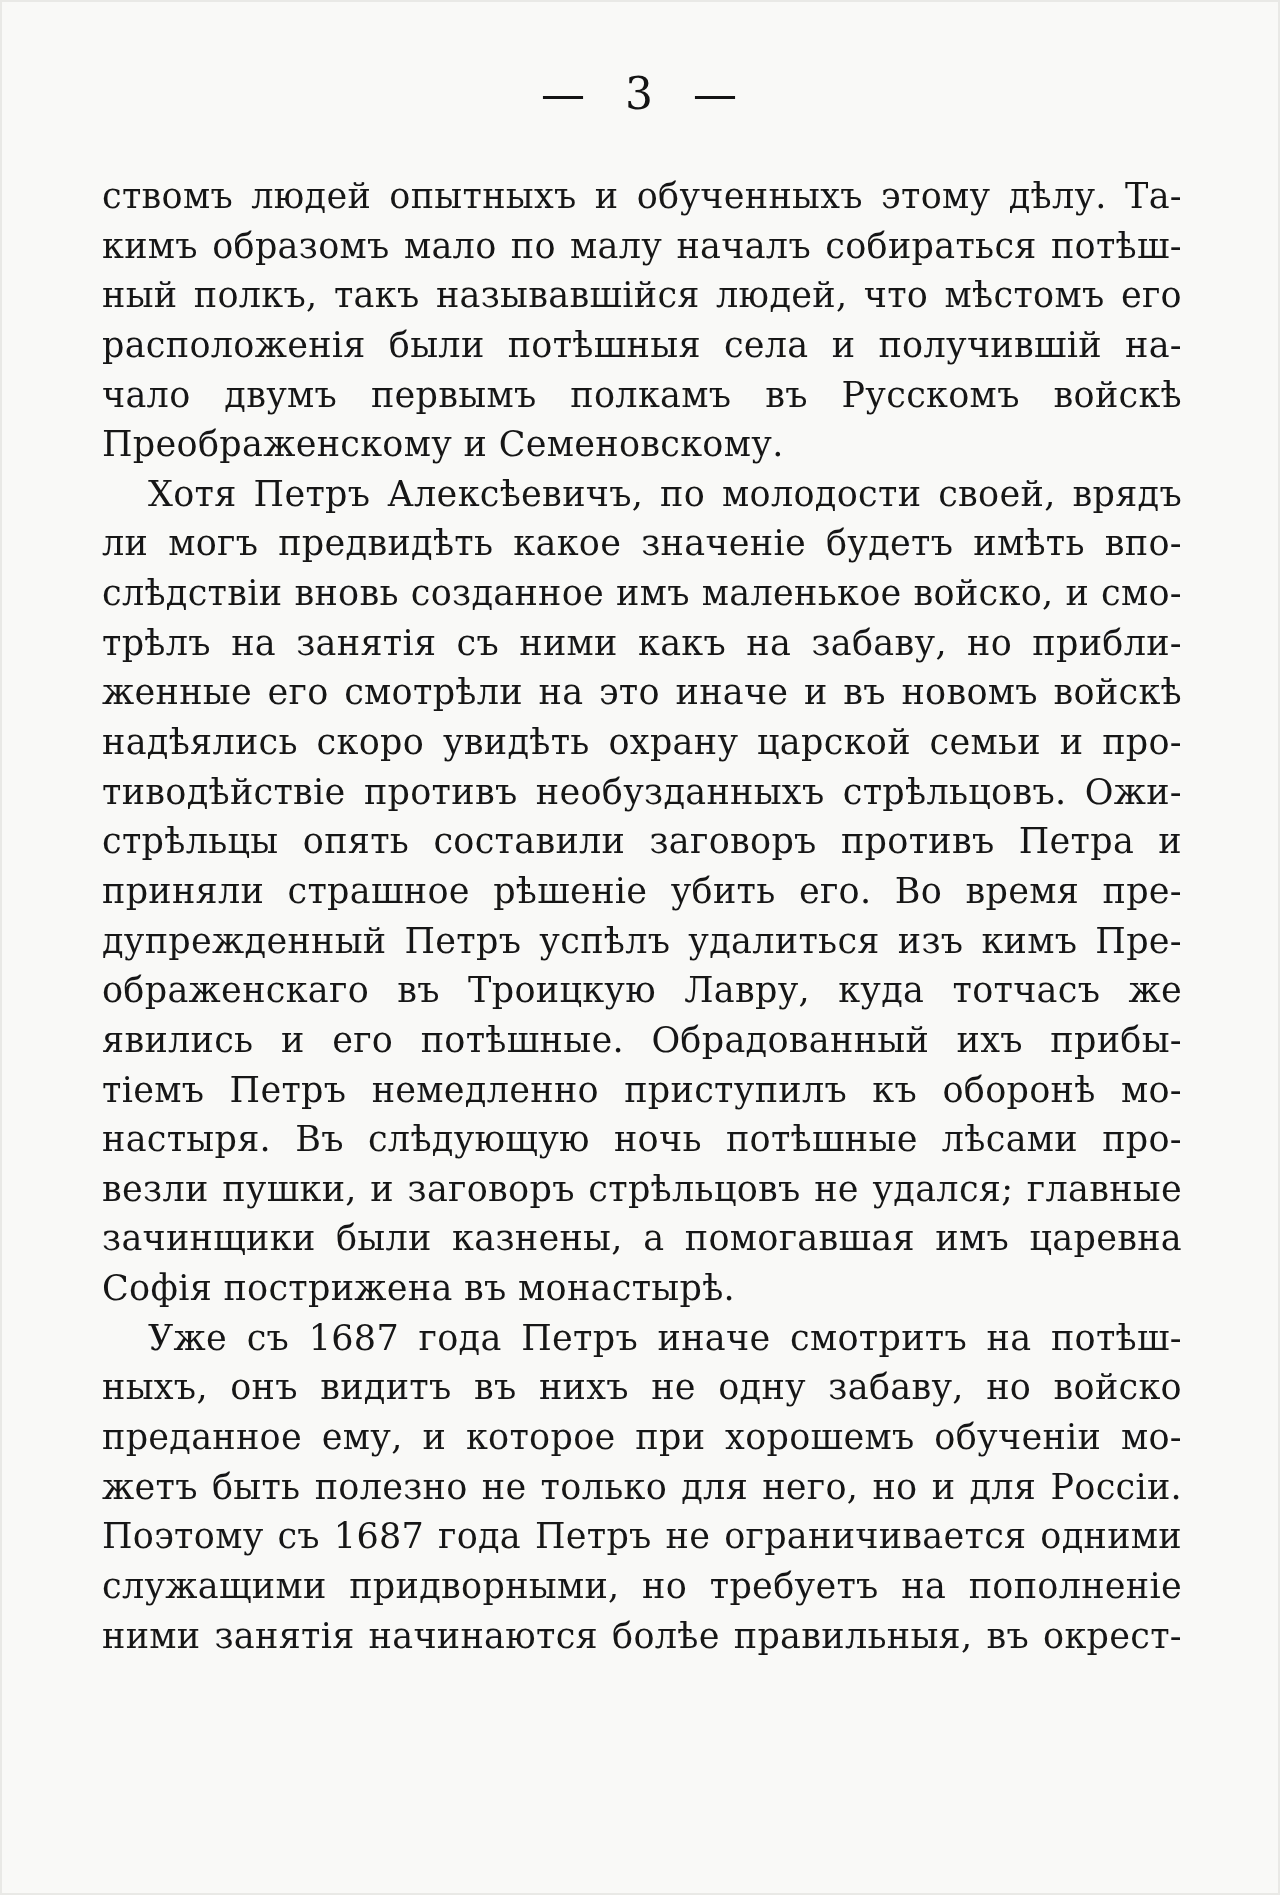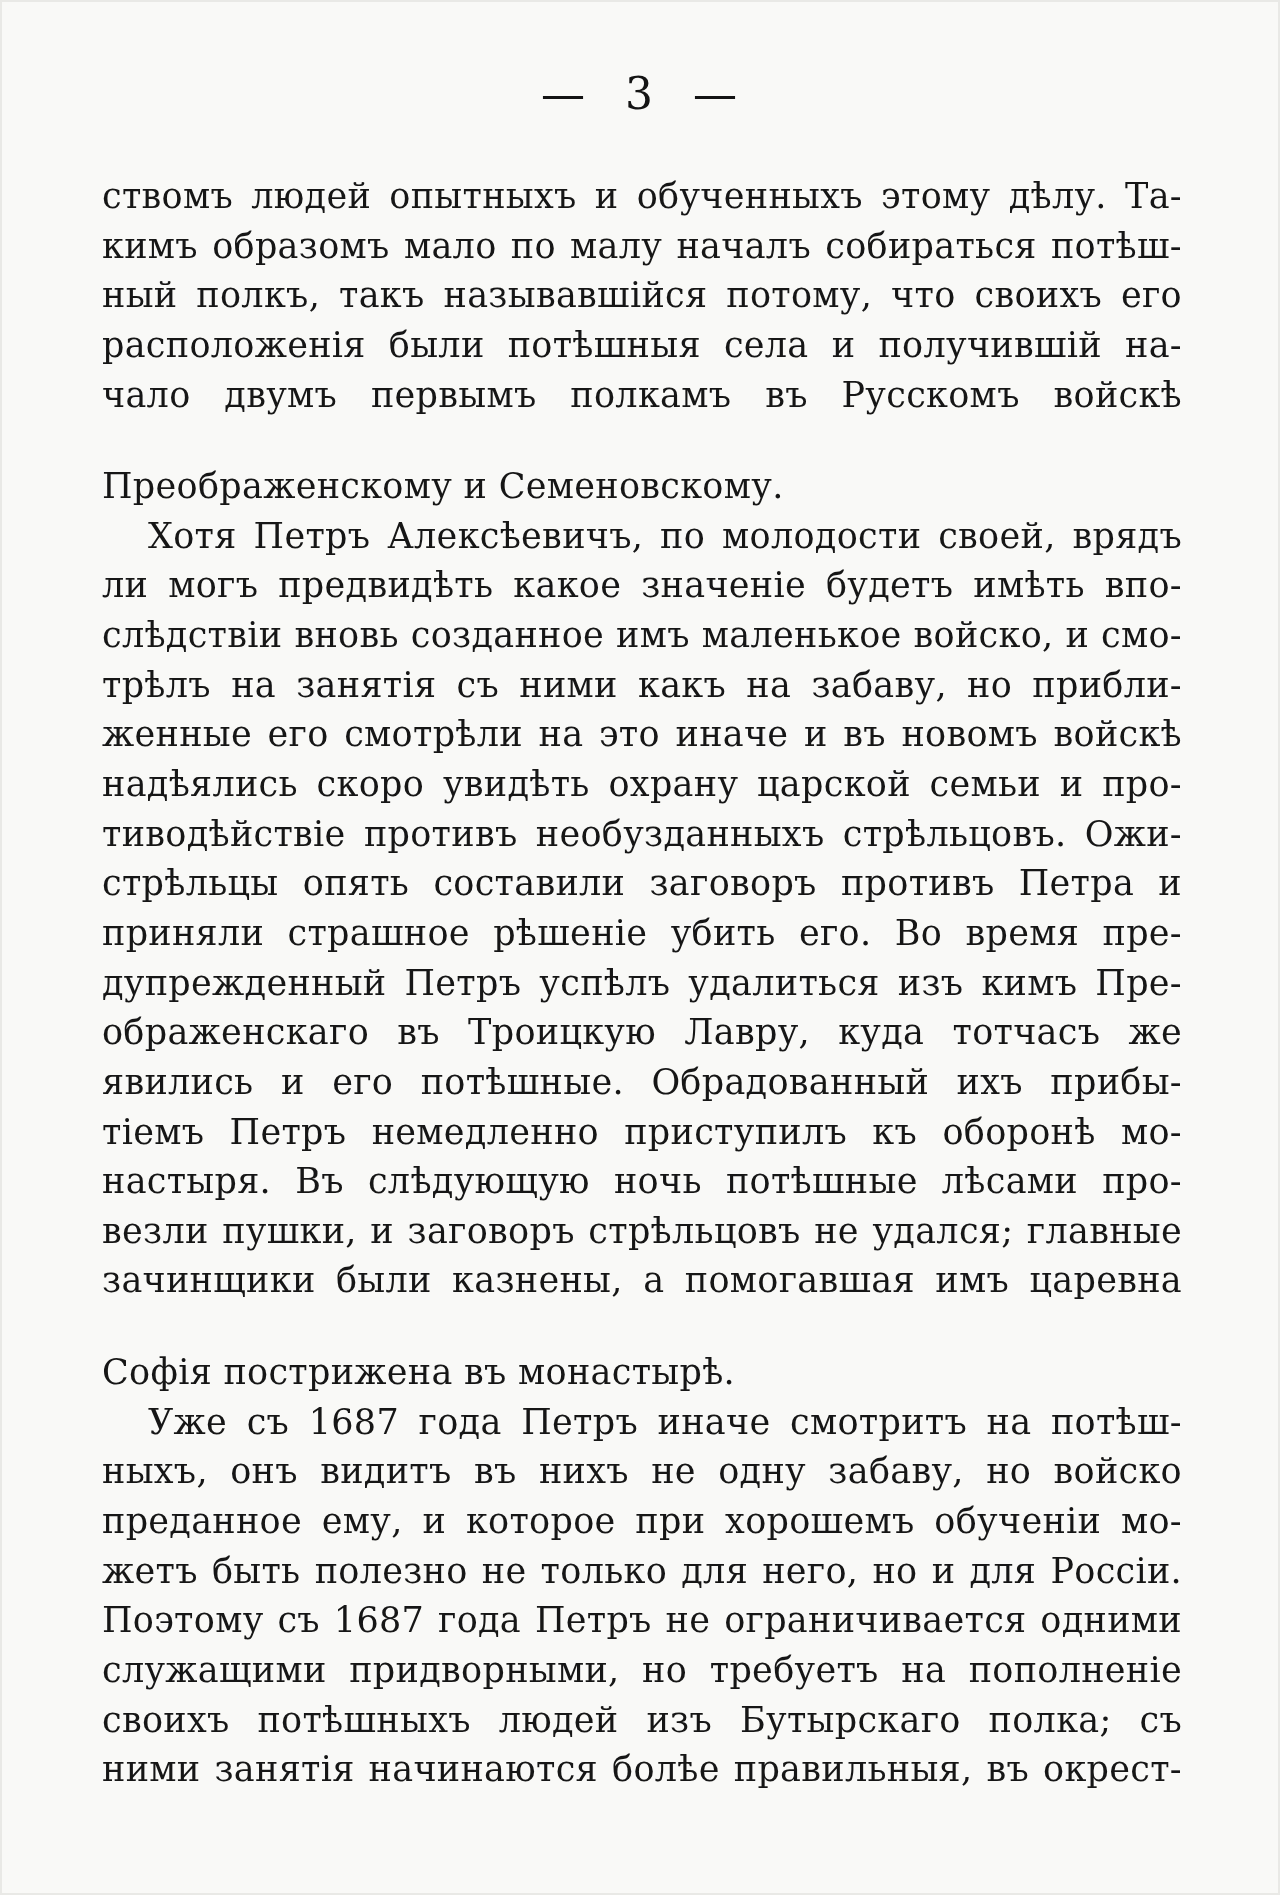"ный полкъ, такъ называвшійся потому," div.line { text: потому, что своихъ -> людей, что мѣстомъ }
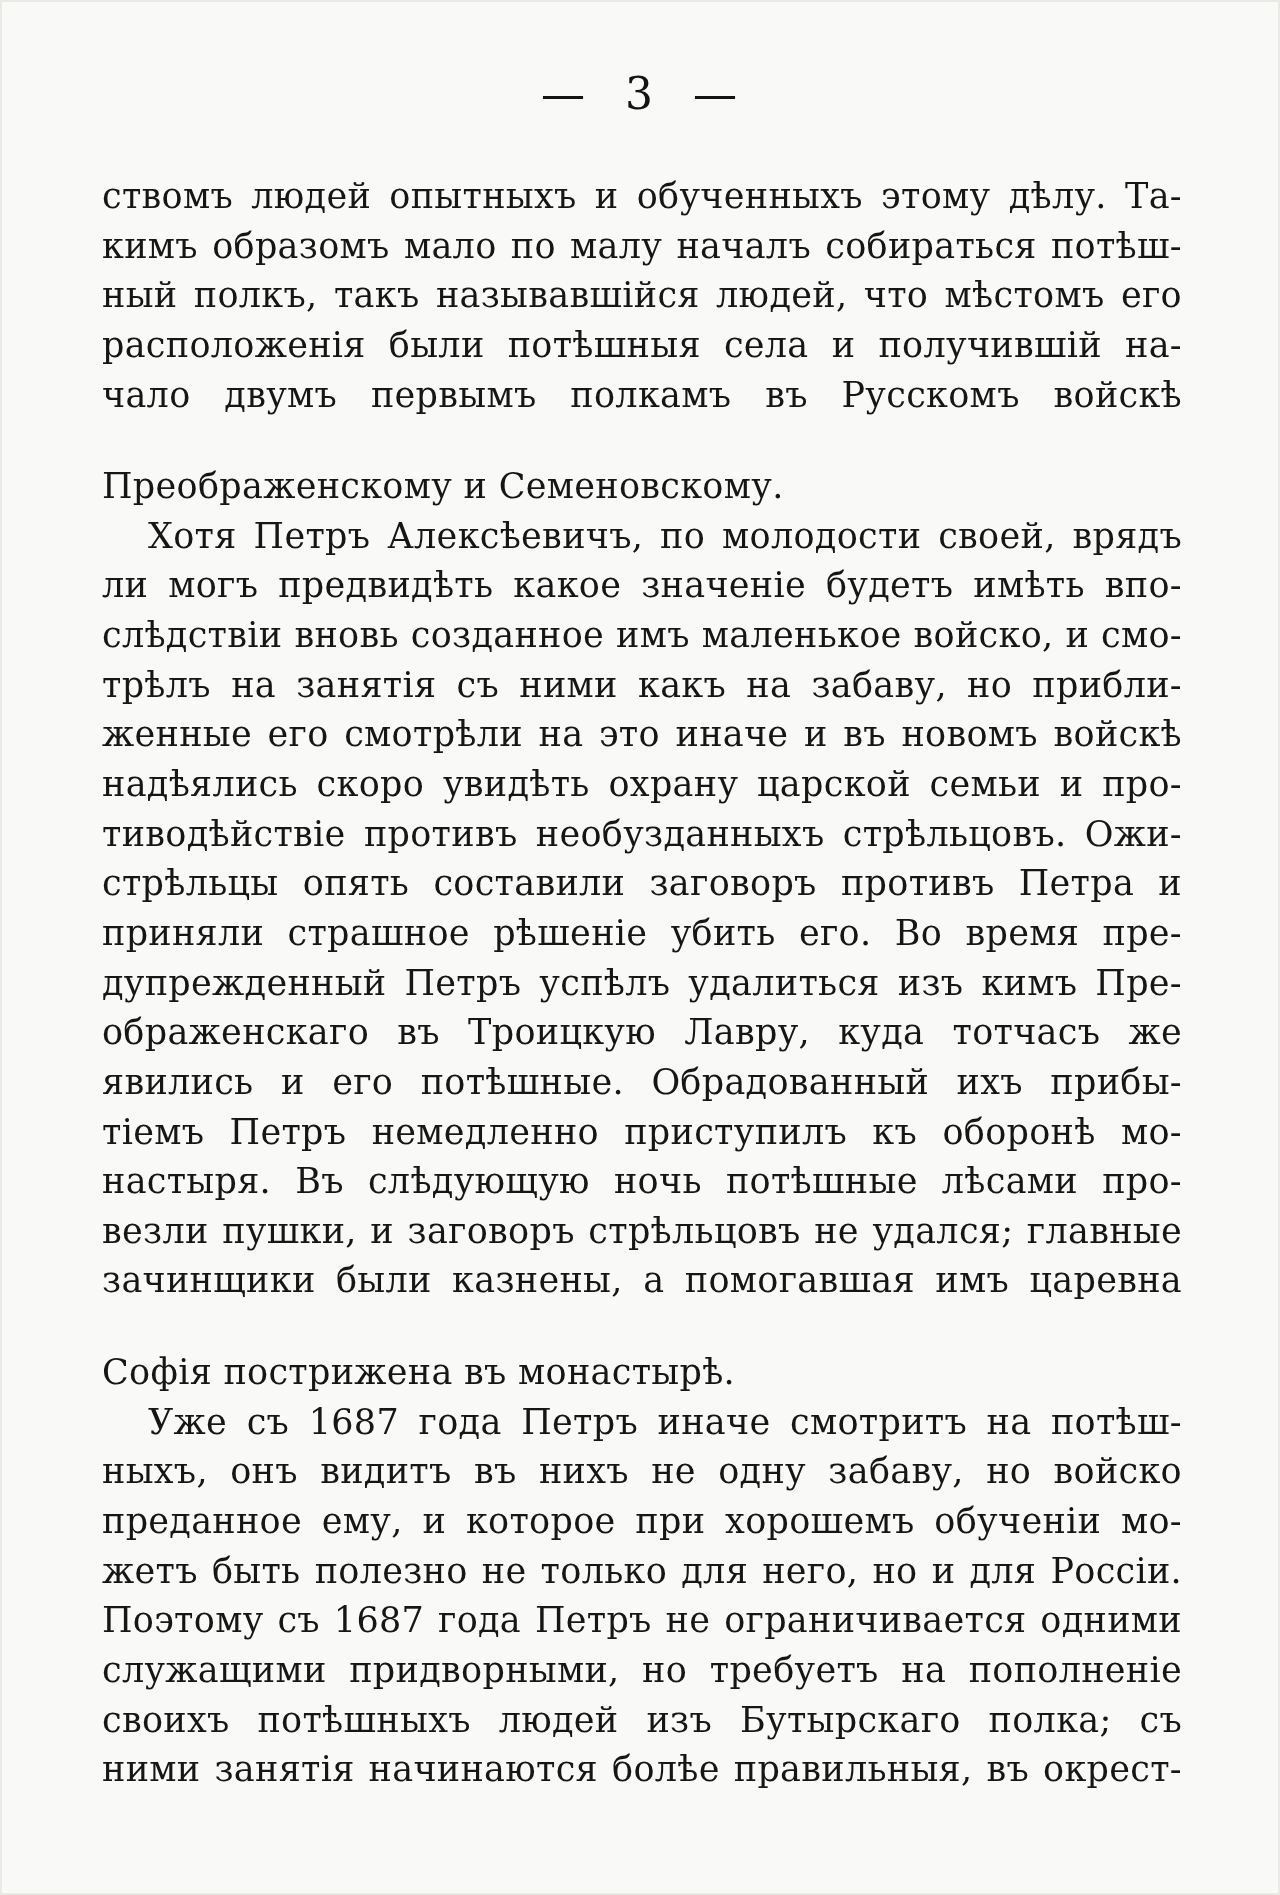"Преображенскому и Семеновскому." .line.par-end { margin-top: 42px -> none }
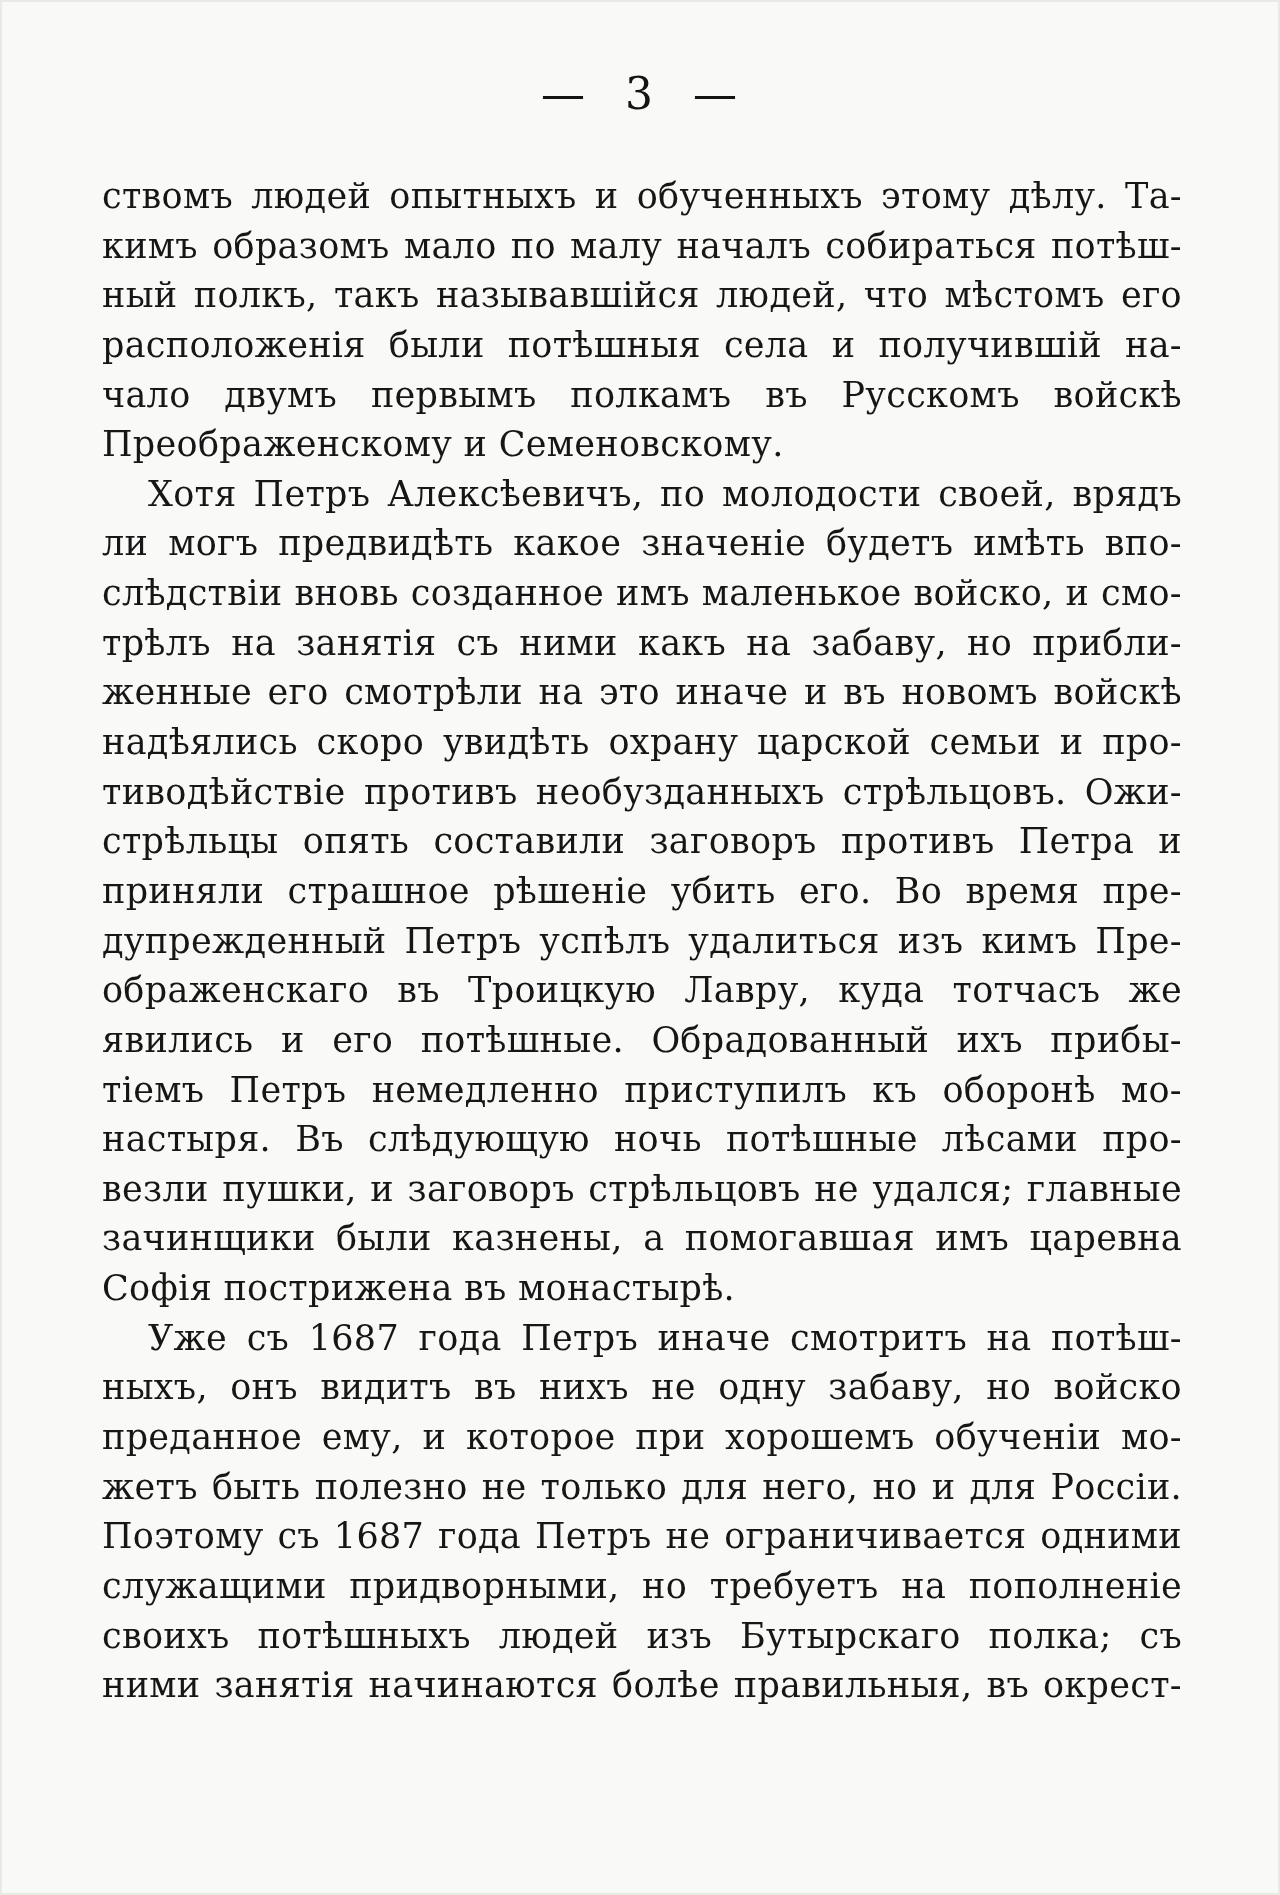"своихъ потѣшныхъ людей изъ Бутырскаго" div.line { html: <div>своихъ потѣшныхъ людей изъ Бутырскаго полка; съ</div> -> none }
